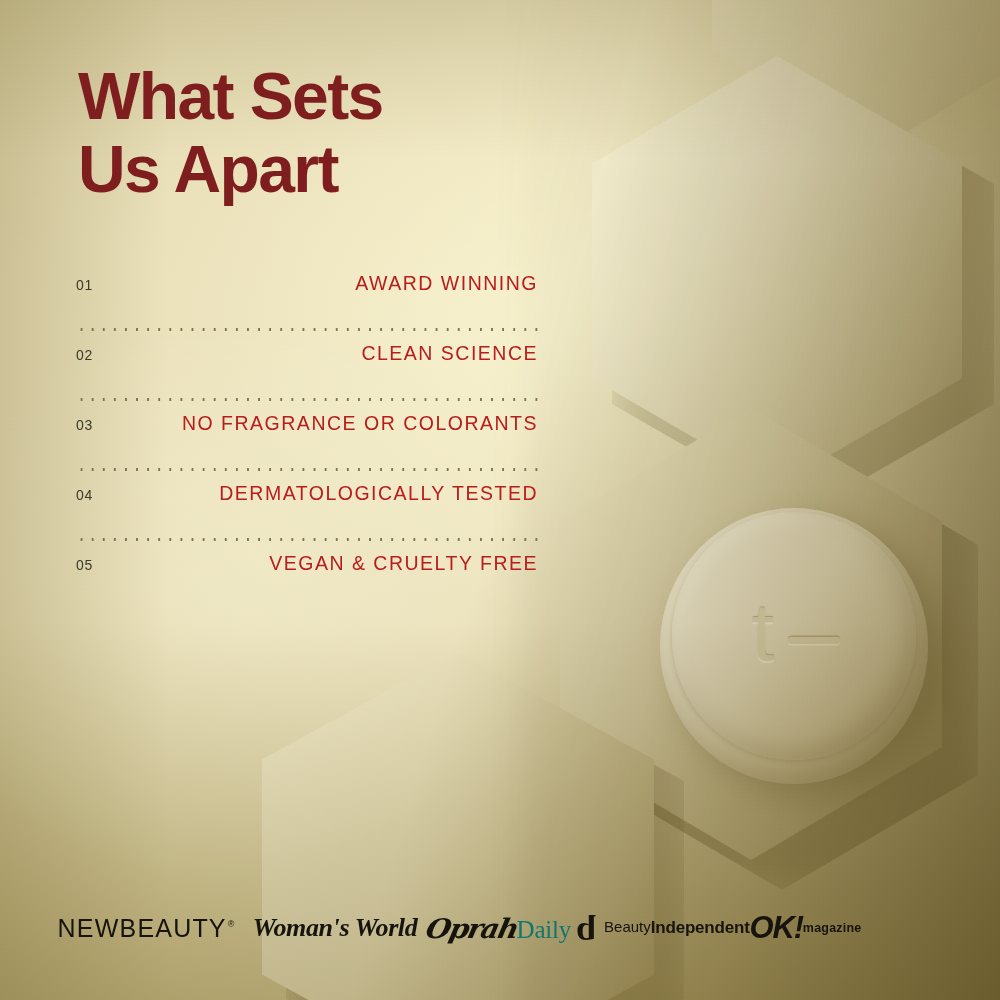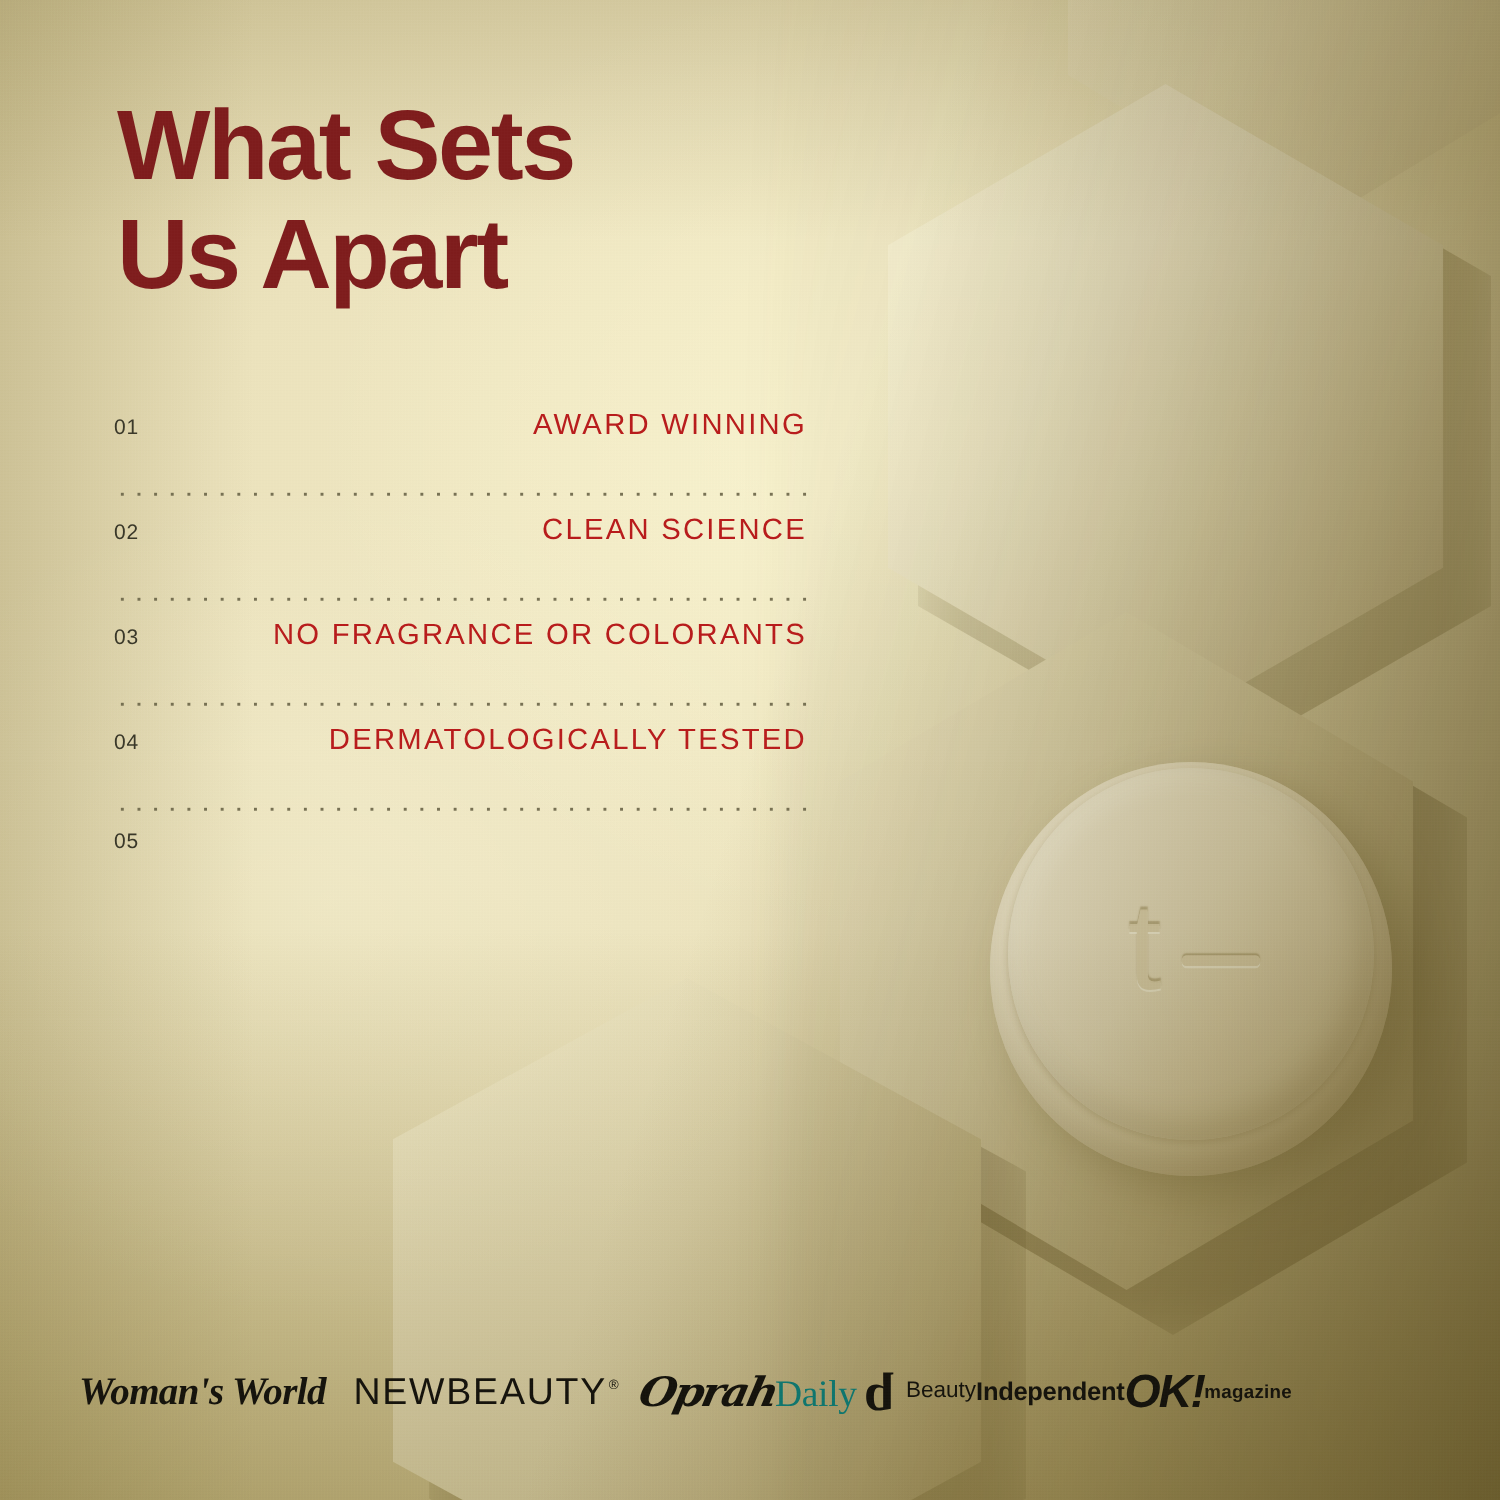"VEGAN & CRUELTY FREE" span.row-label { html: none -> <span>VEGAN &amp; CRUELTY FREE</span> }
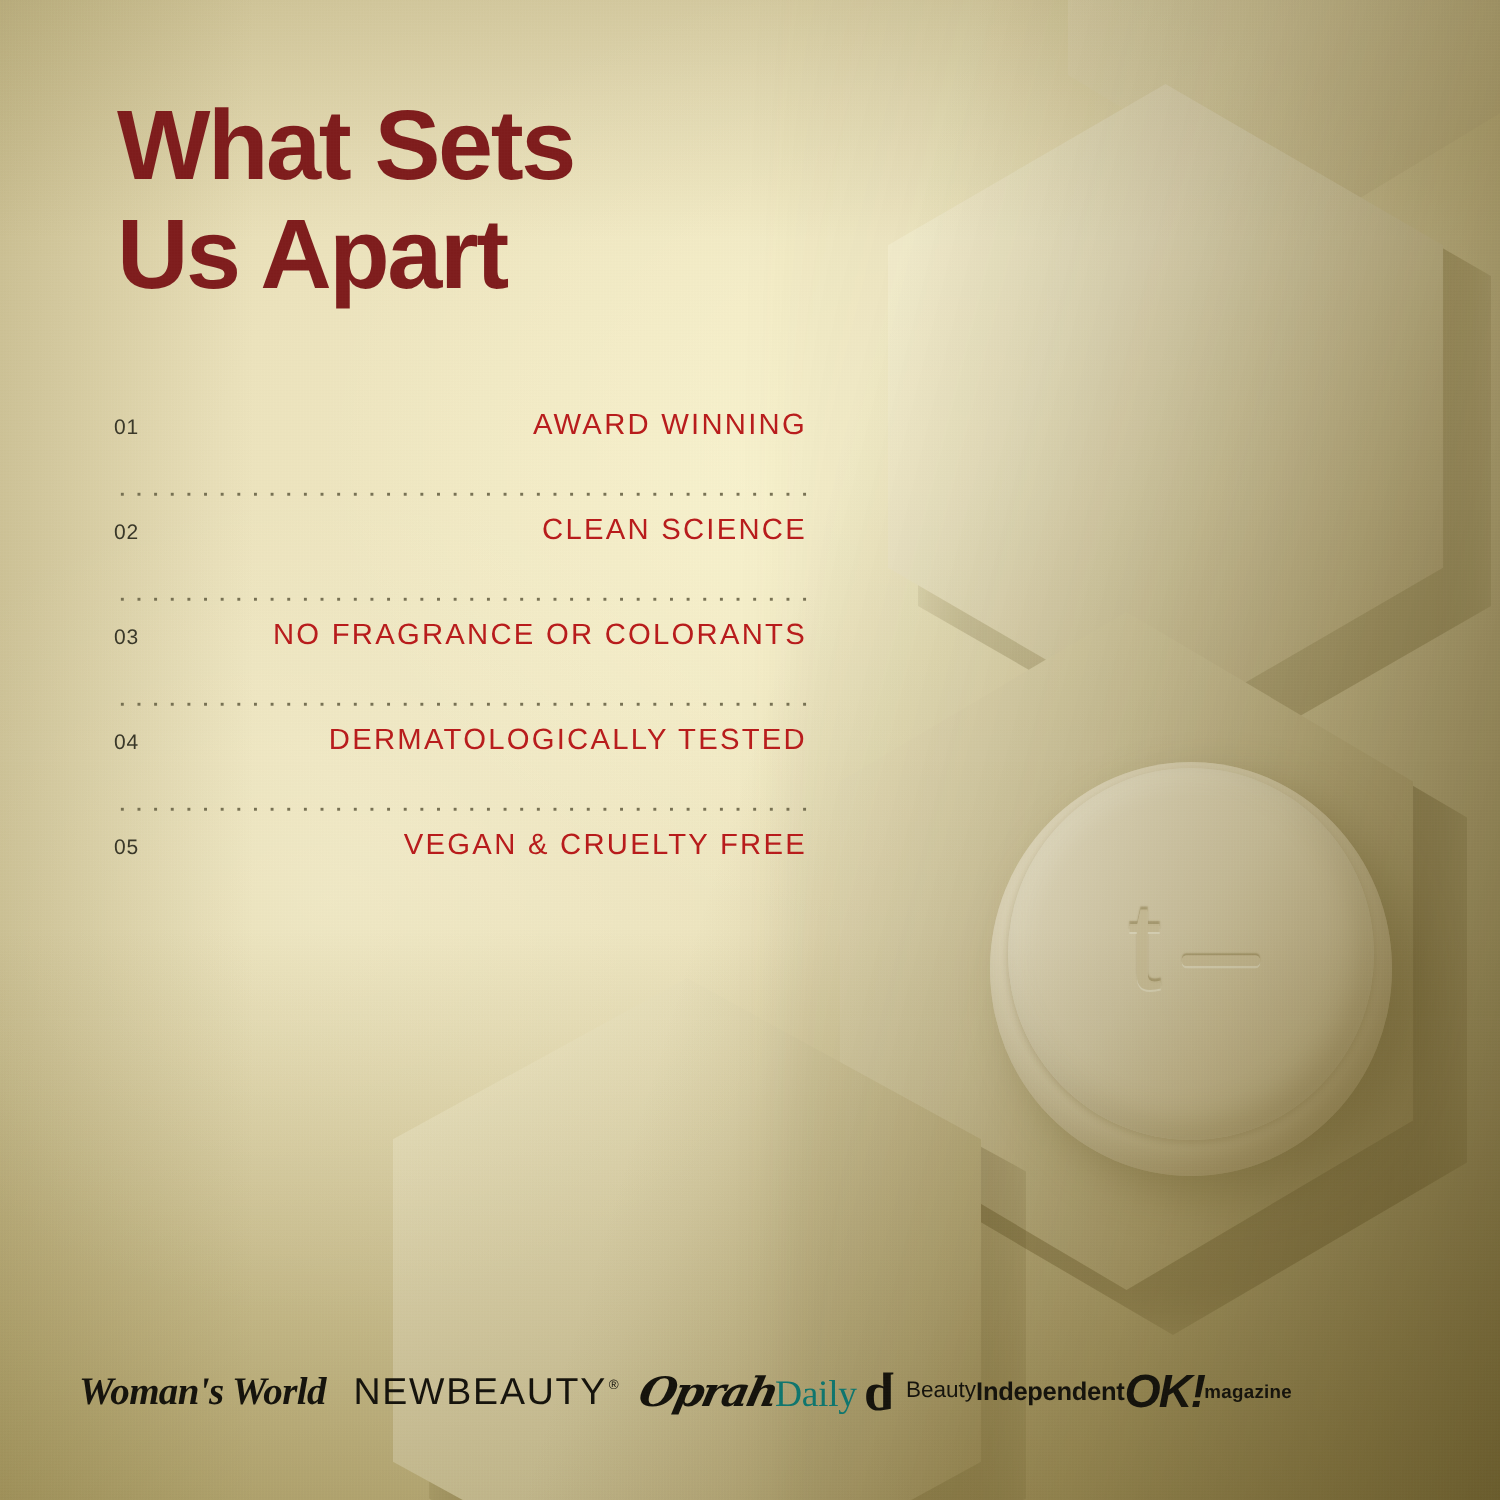"Woman's World" div.press-item { order: before "NEWBEAUTY®" -> after "NEWBEAUTY®" }
